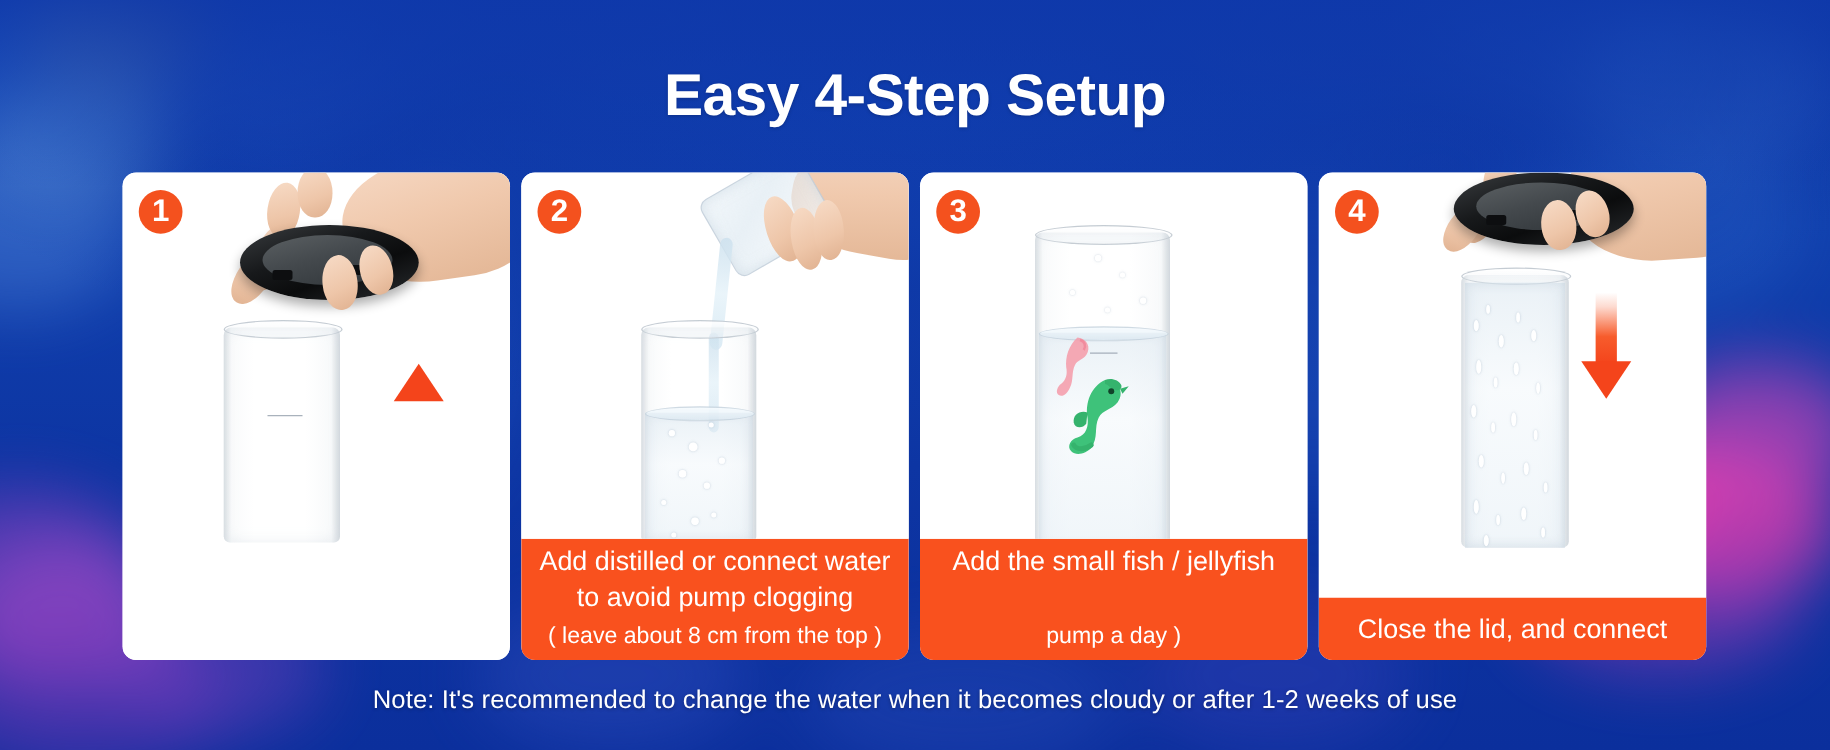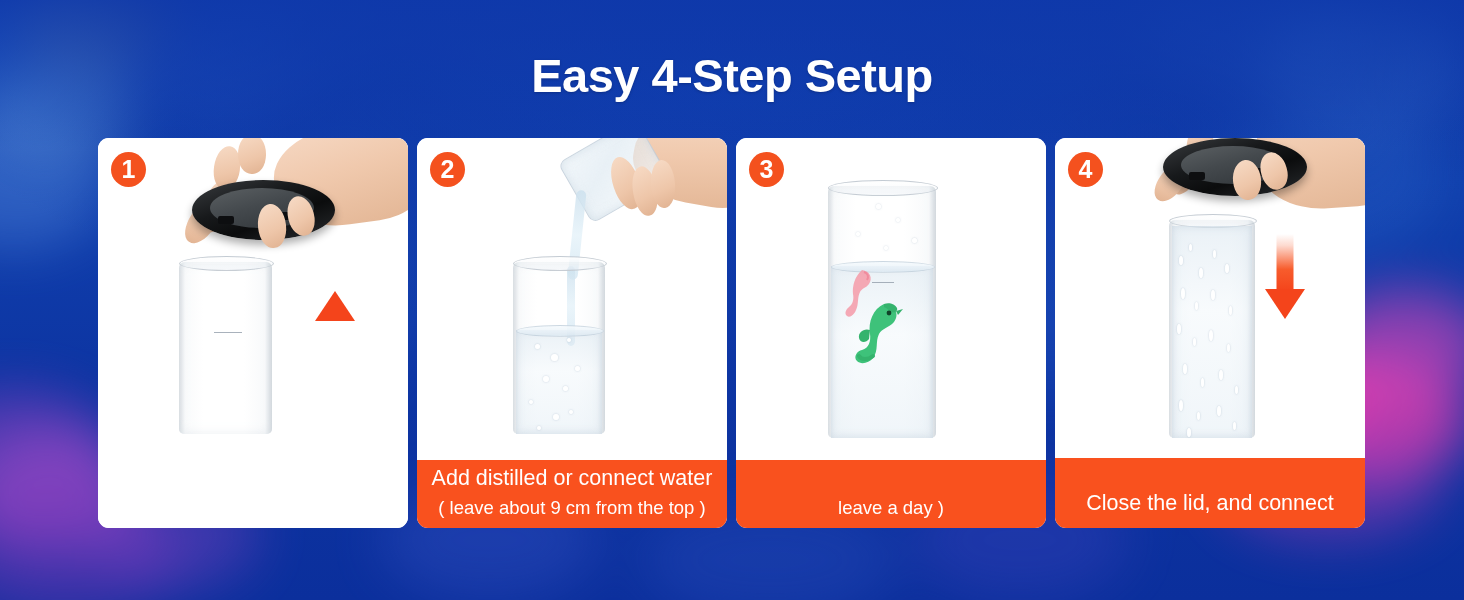"Add the small fish /" span.cap-line { html: none -> <span>Add the small fish / jellyfish</span> }
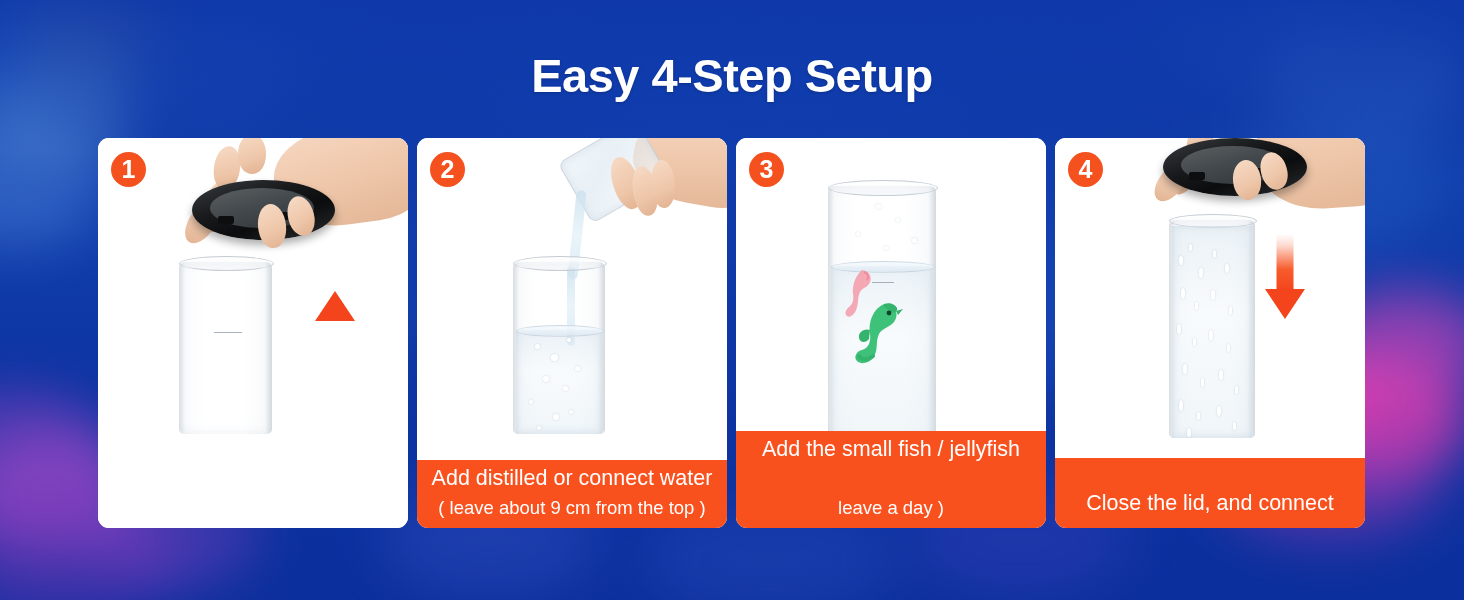"to avoid pump clogging" span.cap-line { html: none -> <span>to avoid pump clogging</span> }
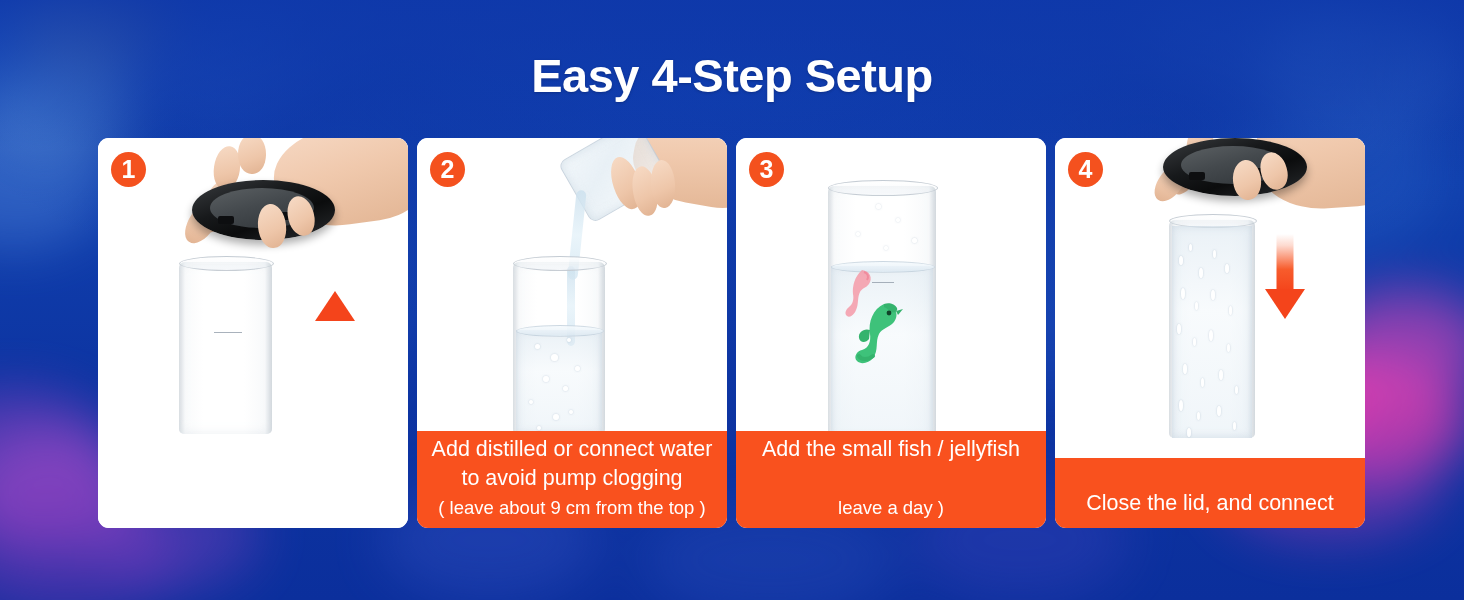"( leave about 9 cm" span.cap-line { text: 9 -> 8 }
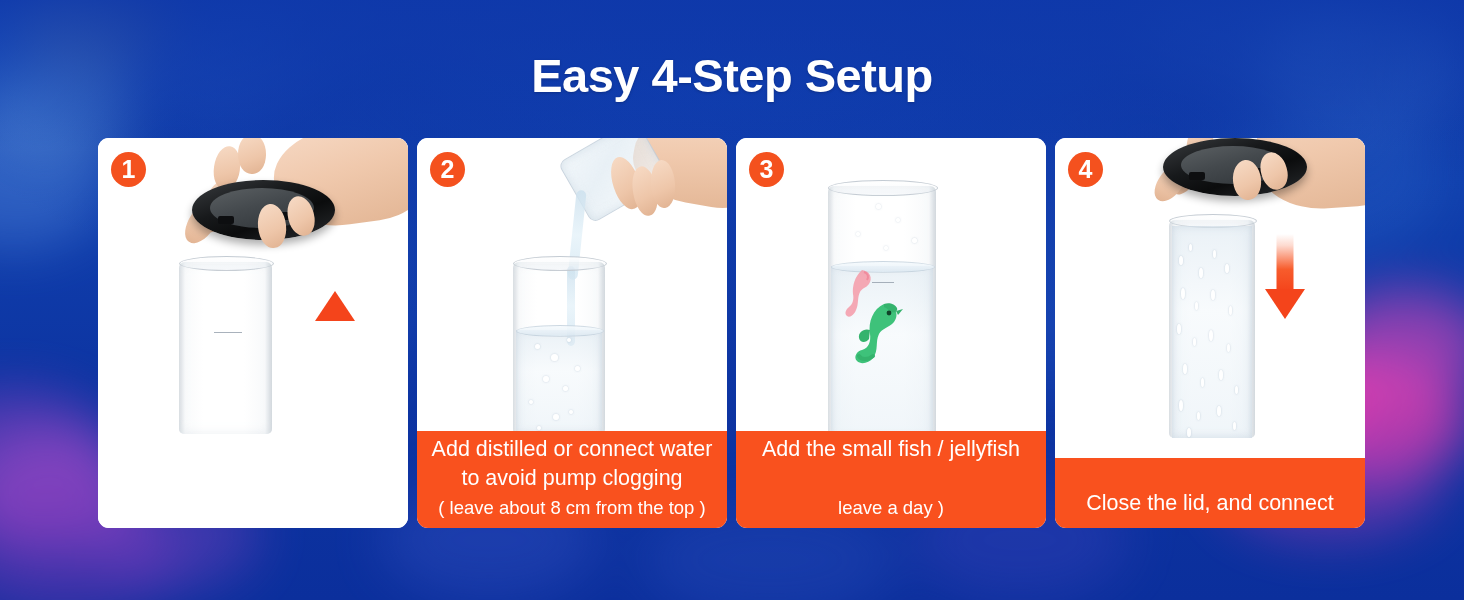"leave a day )" span.cap-line { text: leave -> pump }
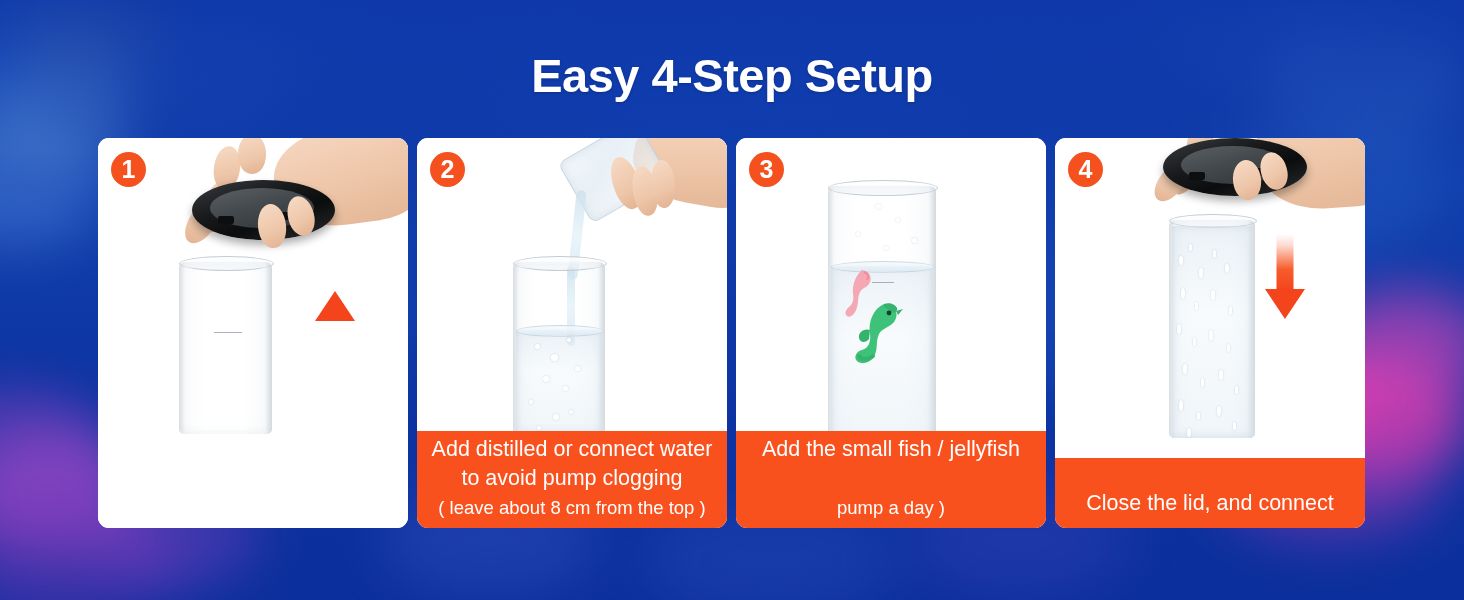"Close the lid, and connect" div.caption { padding-top: 31px -> 11px }
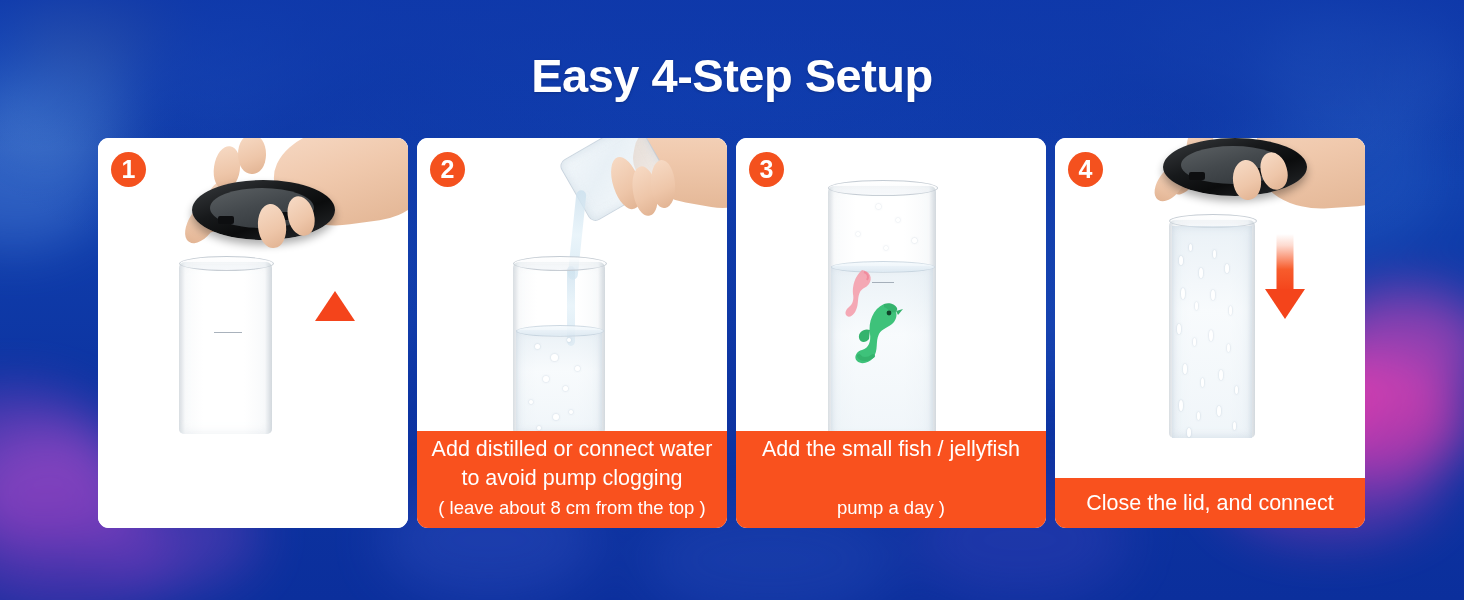"Note: It's recommended to change" div.note { html: none -> <div>Note: It's recommended to change the water when it becomes cloudy or after 1-2 weeks of use</div> }
